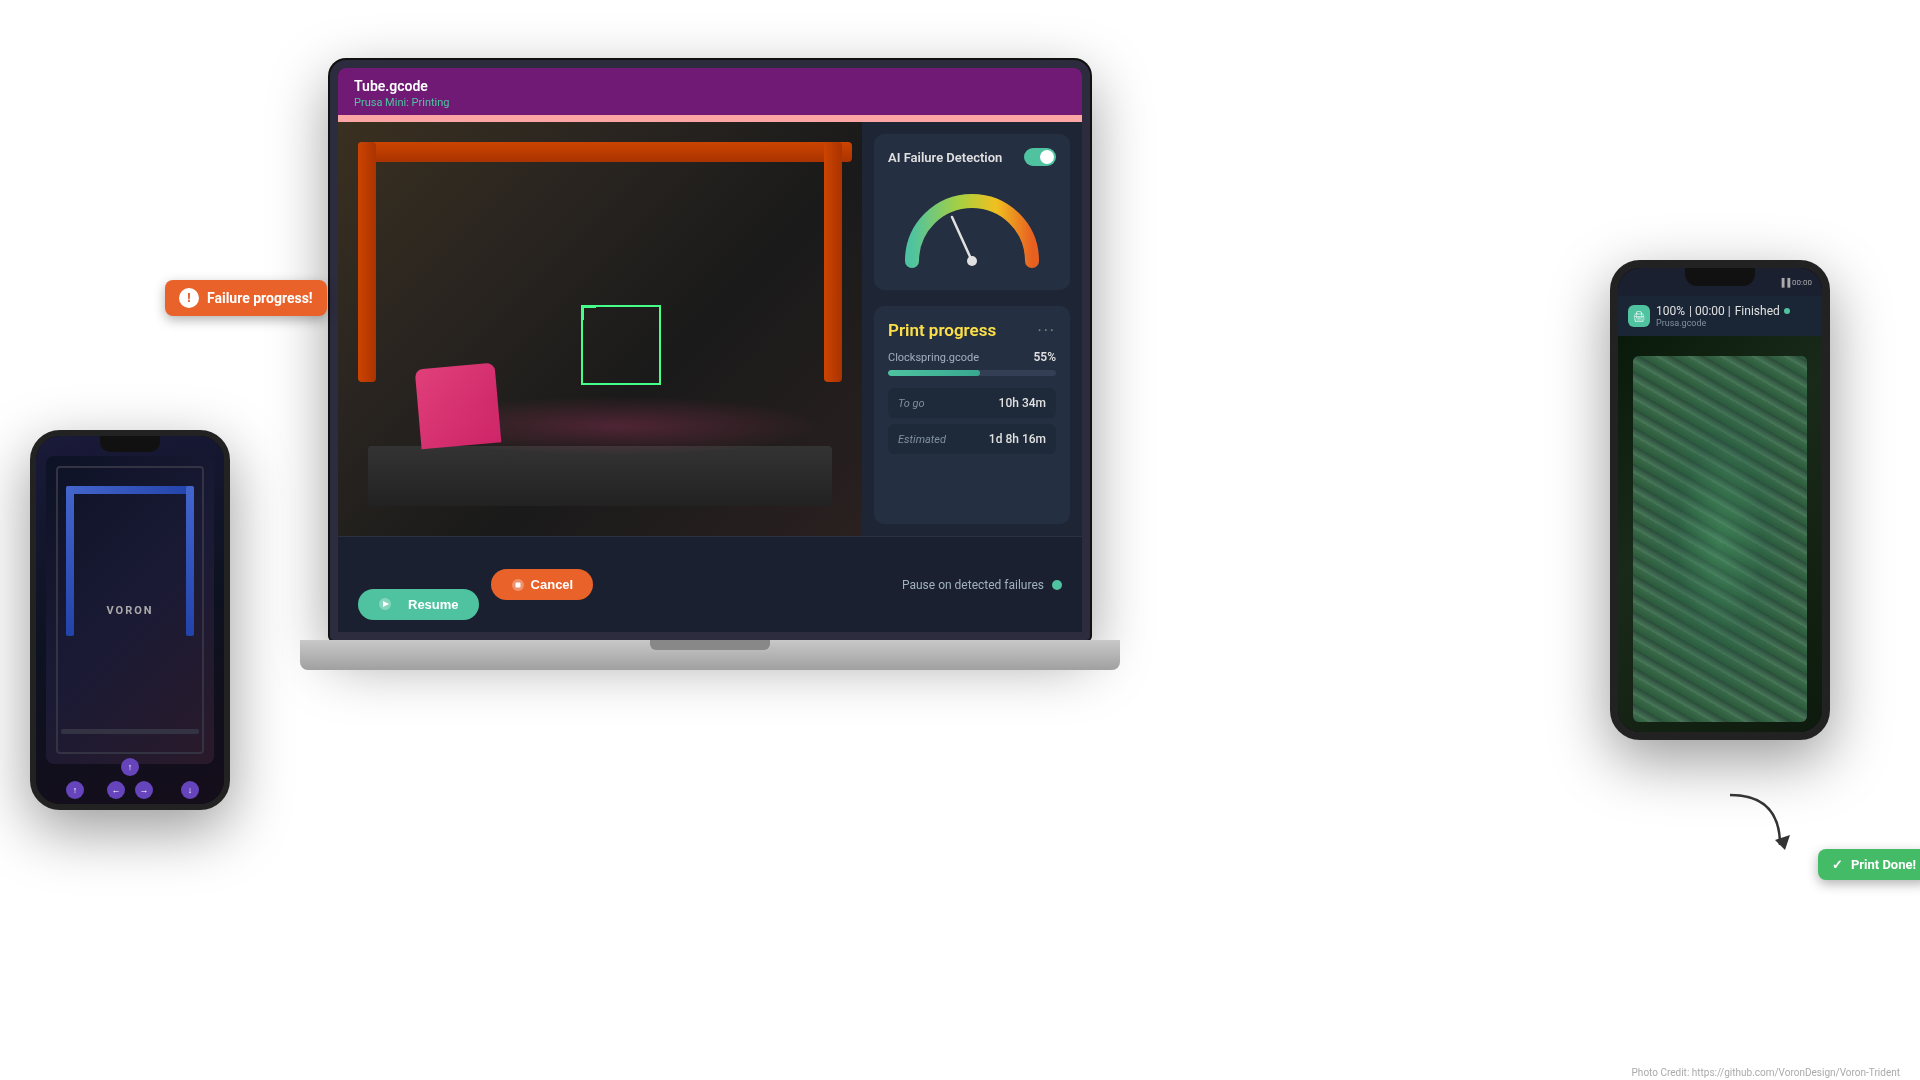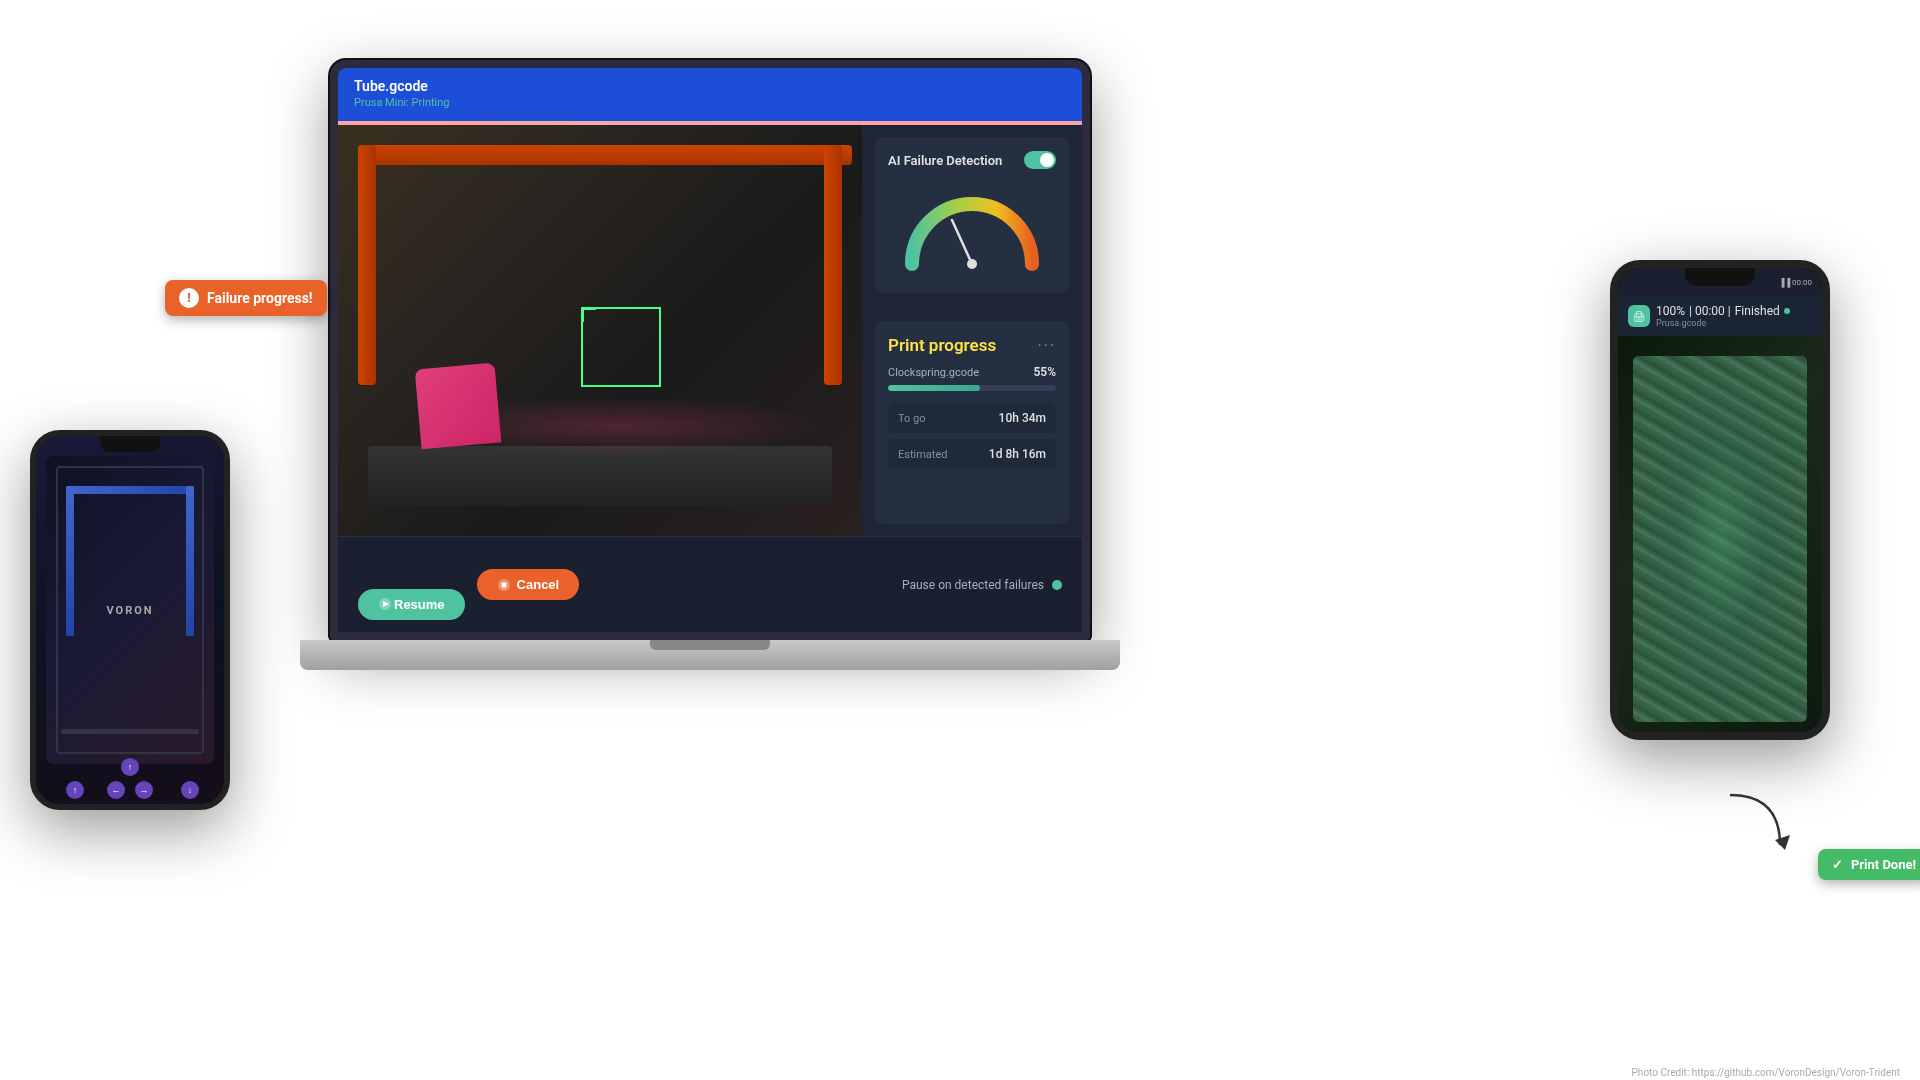"Tube.gcode" .laptop-topbar { background: #1d4ed8 -> #701a75; border-bottom: 4px solid #fca5a5 -> 7px solid #fca5a5; padding: 10px 16px 12px -> 10px 16px 6px }
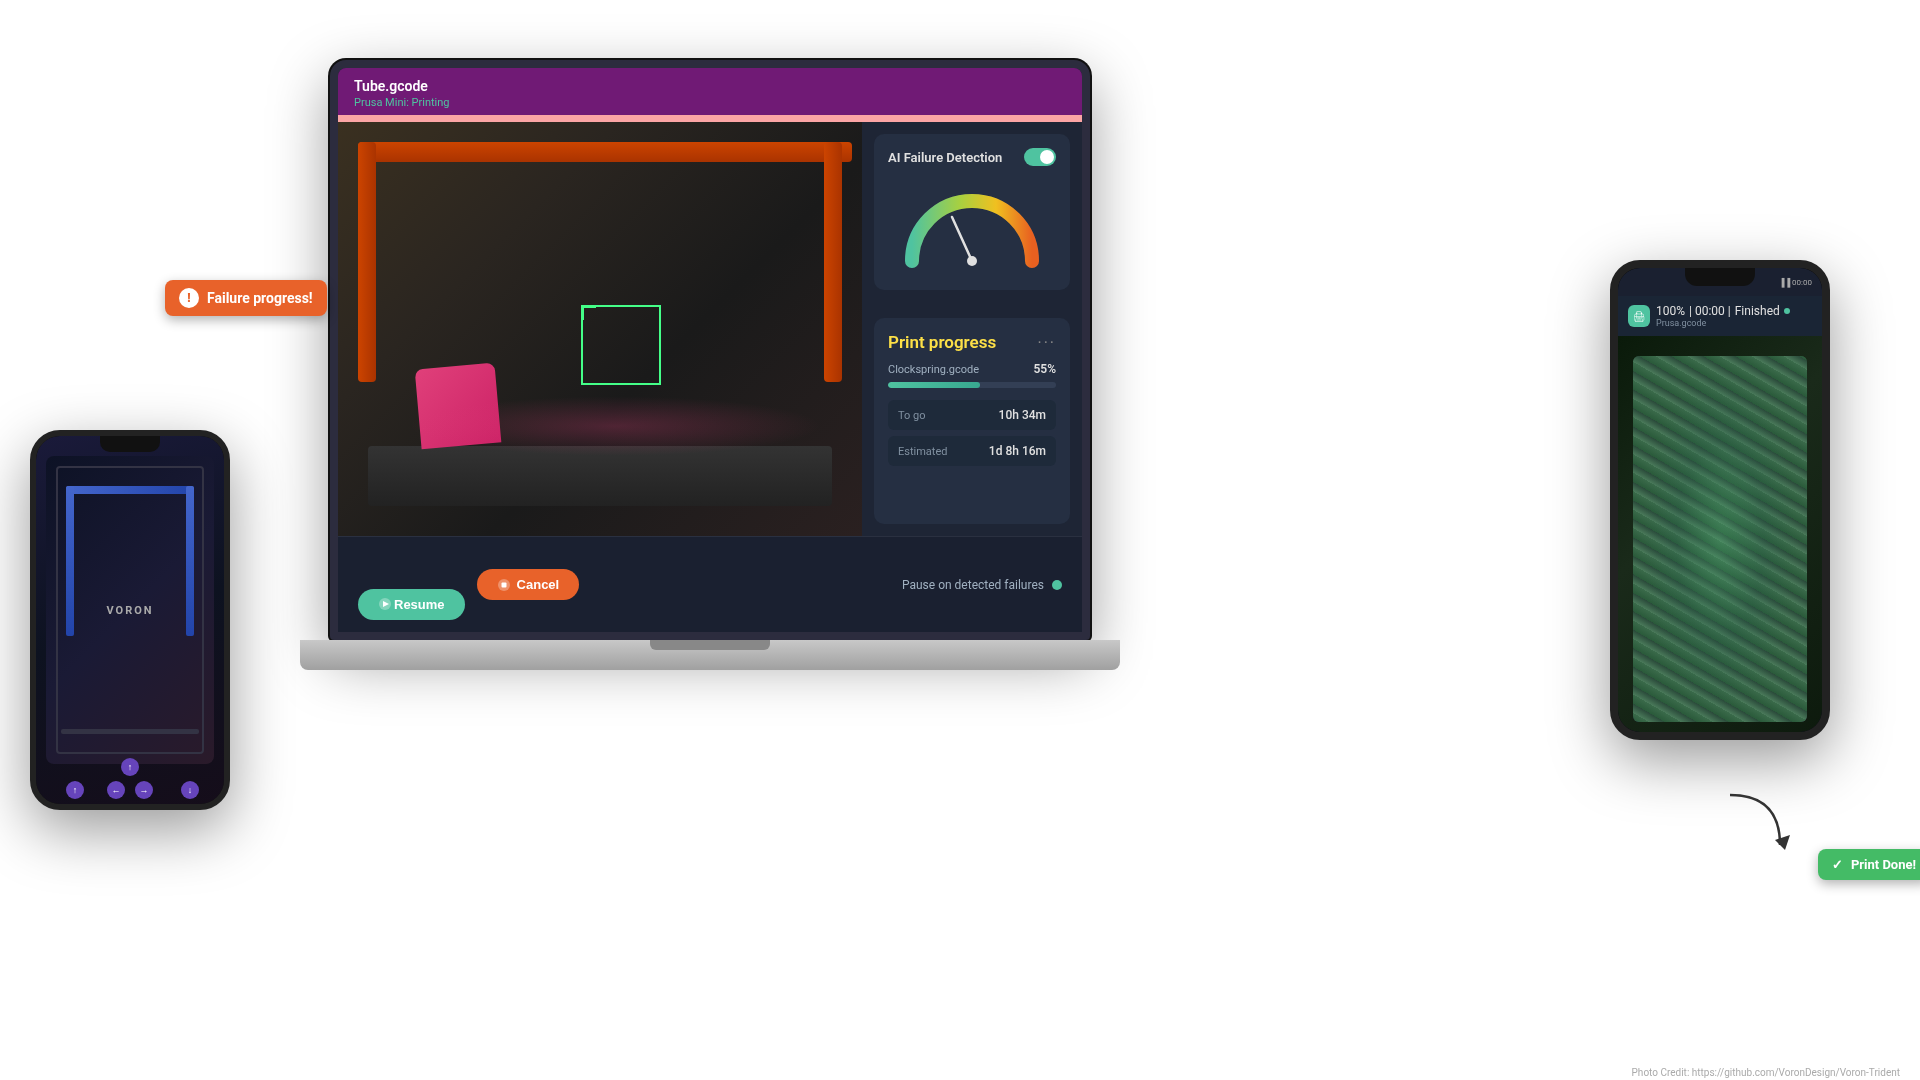"AI Failure Detection" .right-panel { gap: 28px -> 16px }
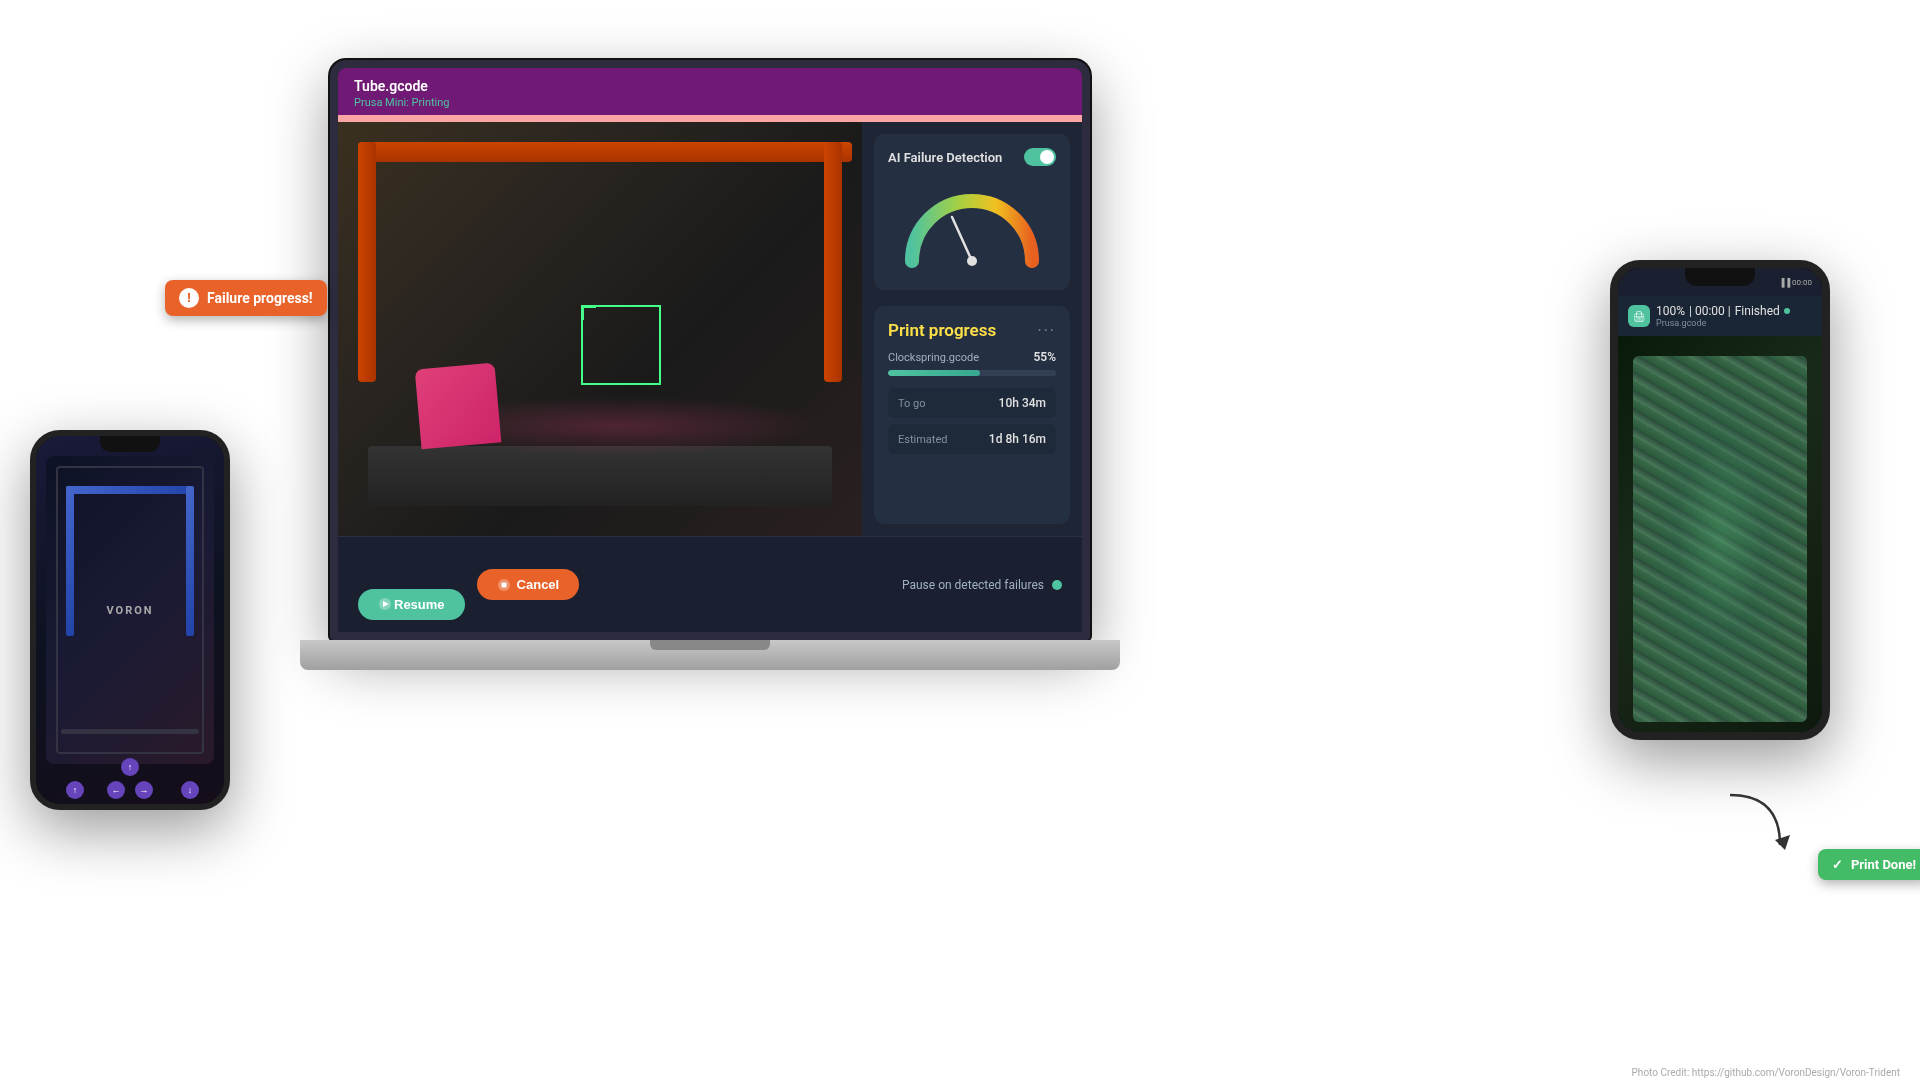"To go" .stat-label { font-style: none -> italic }
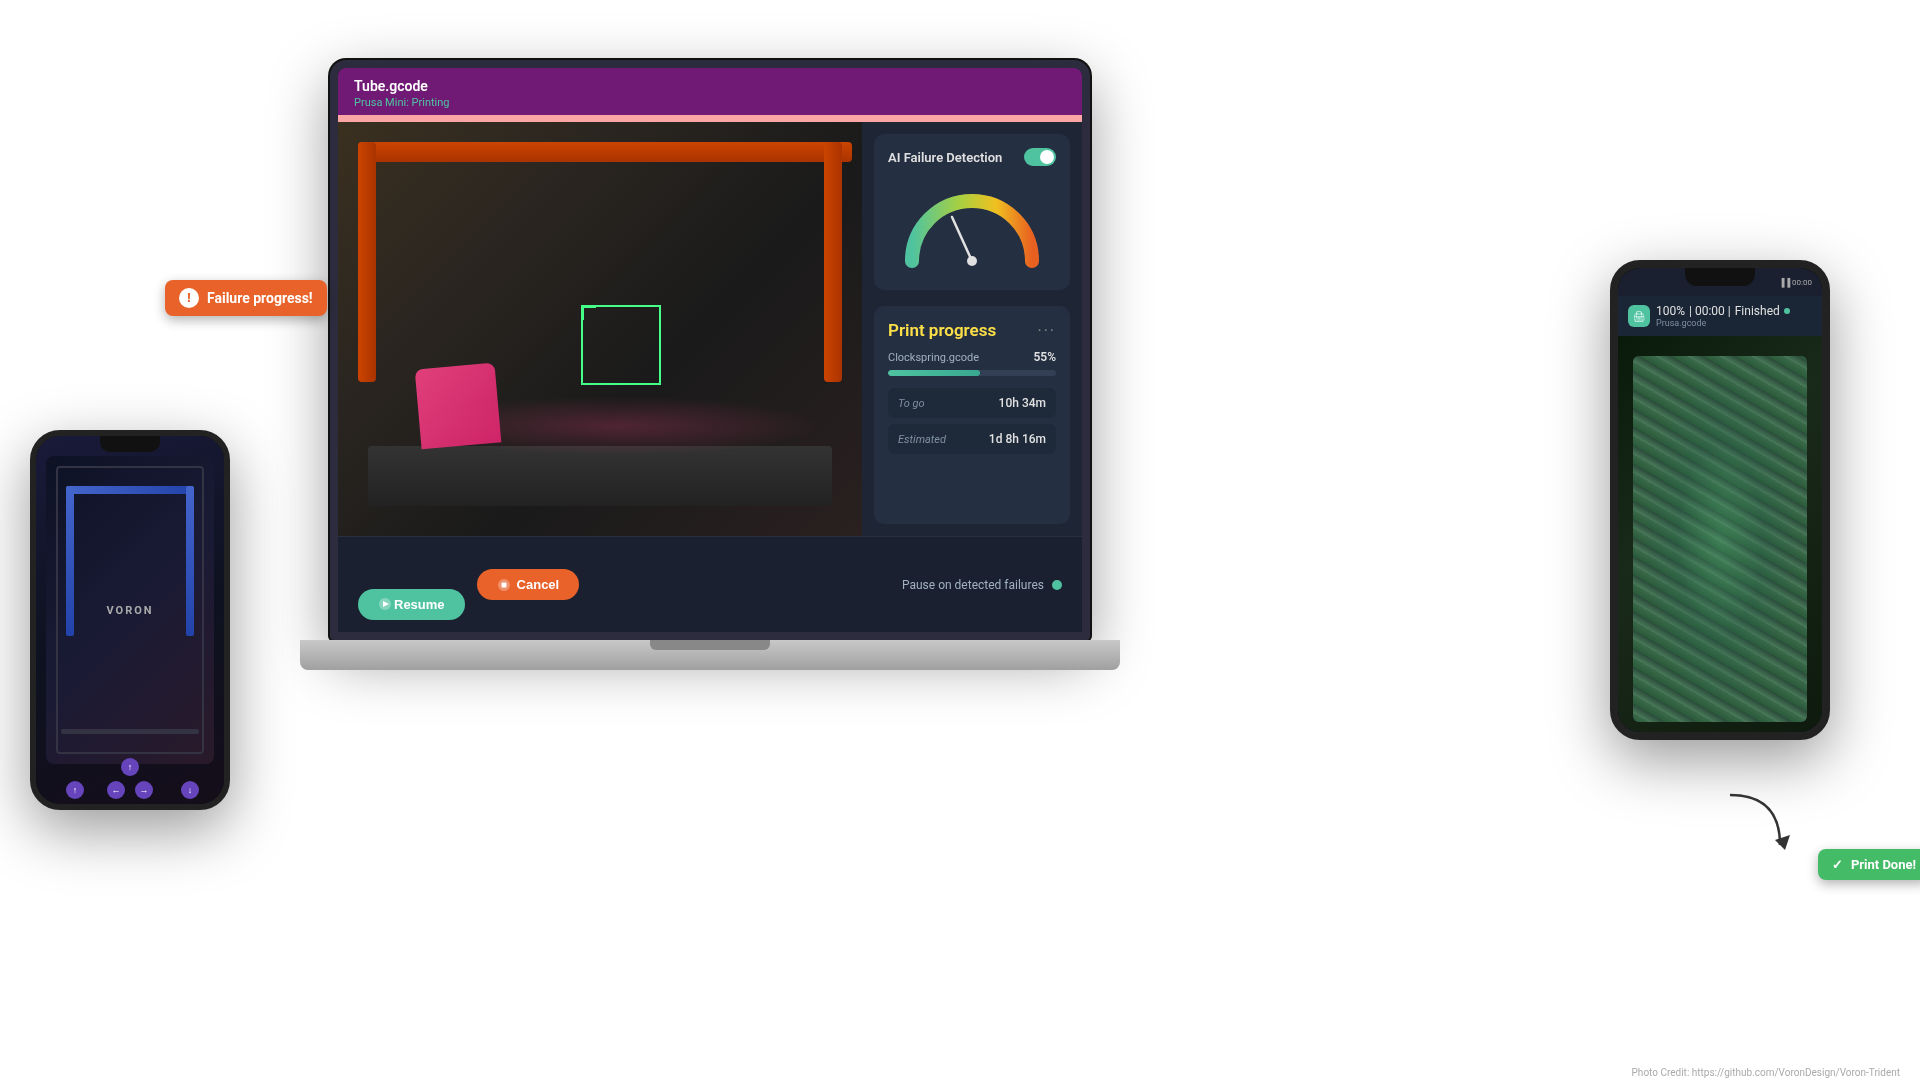"Resume" .btn-resume { gap: 2px -> 16px }
